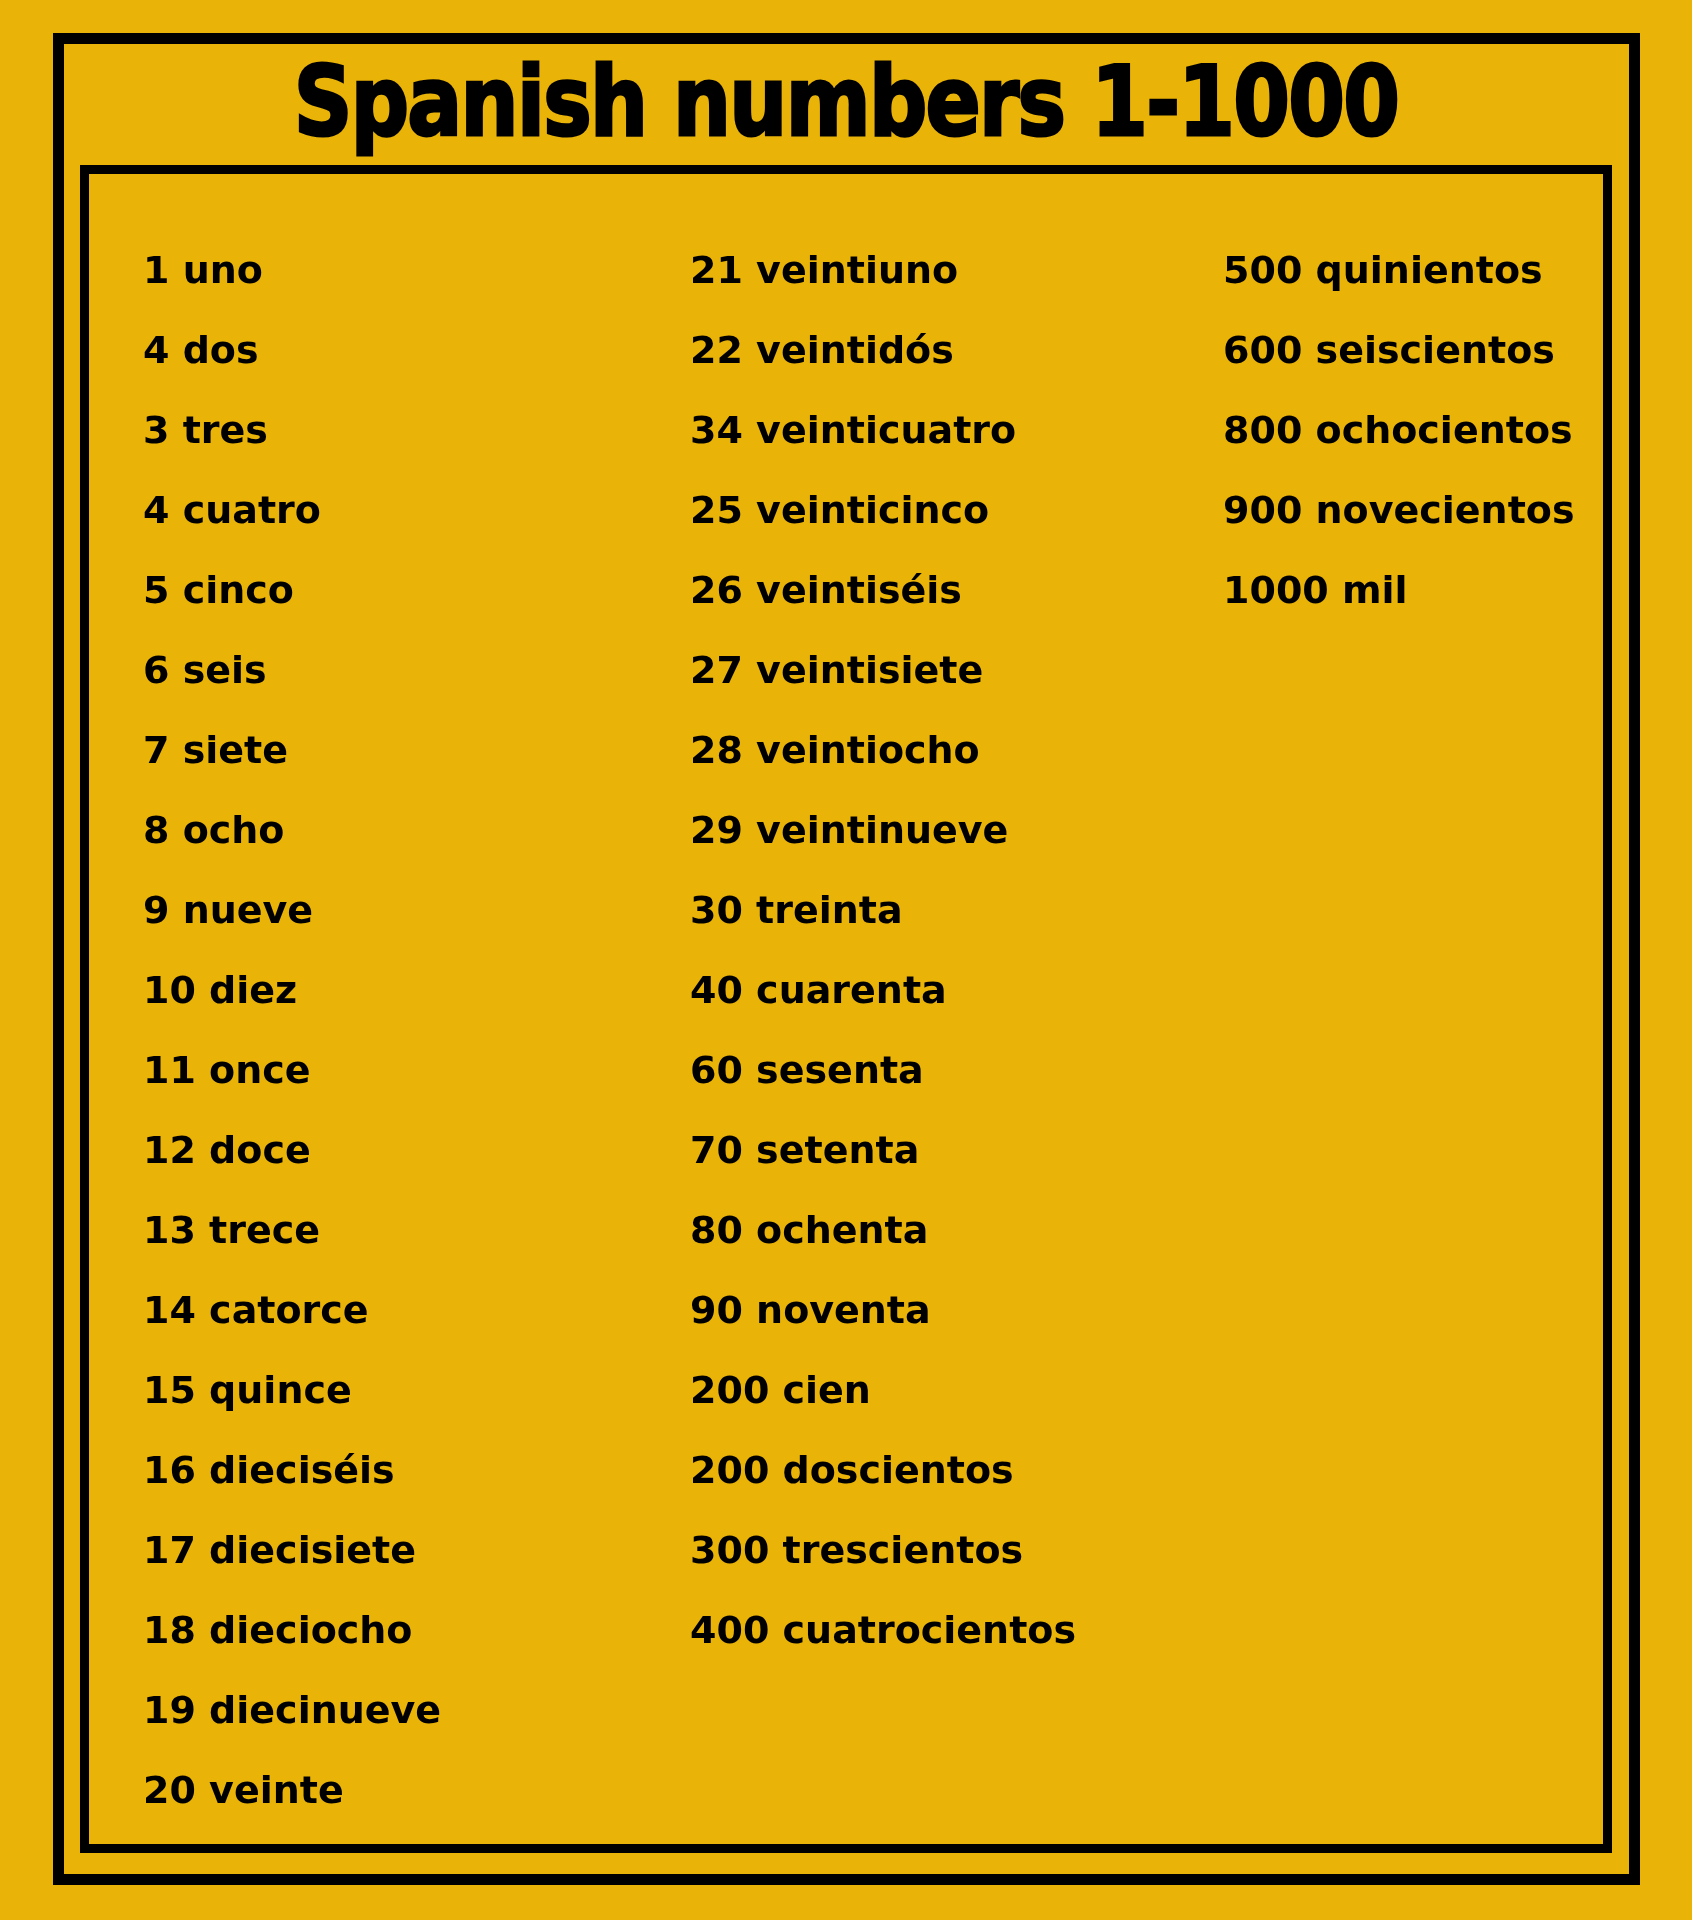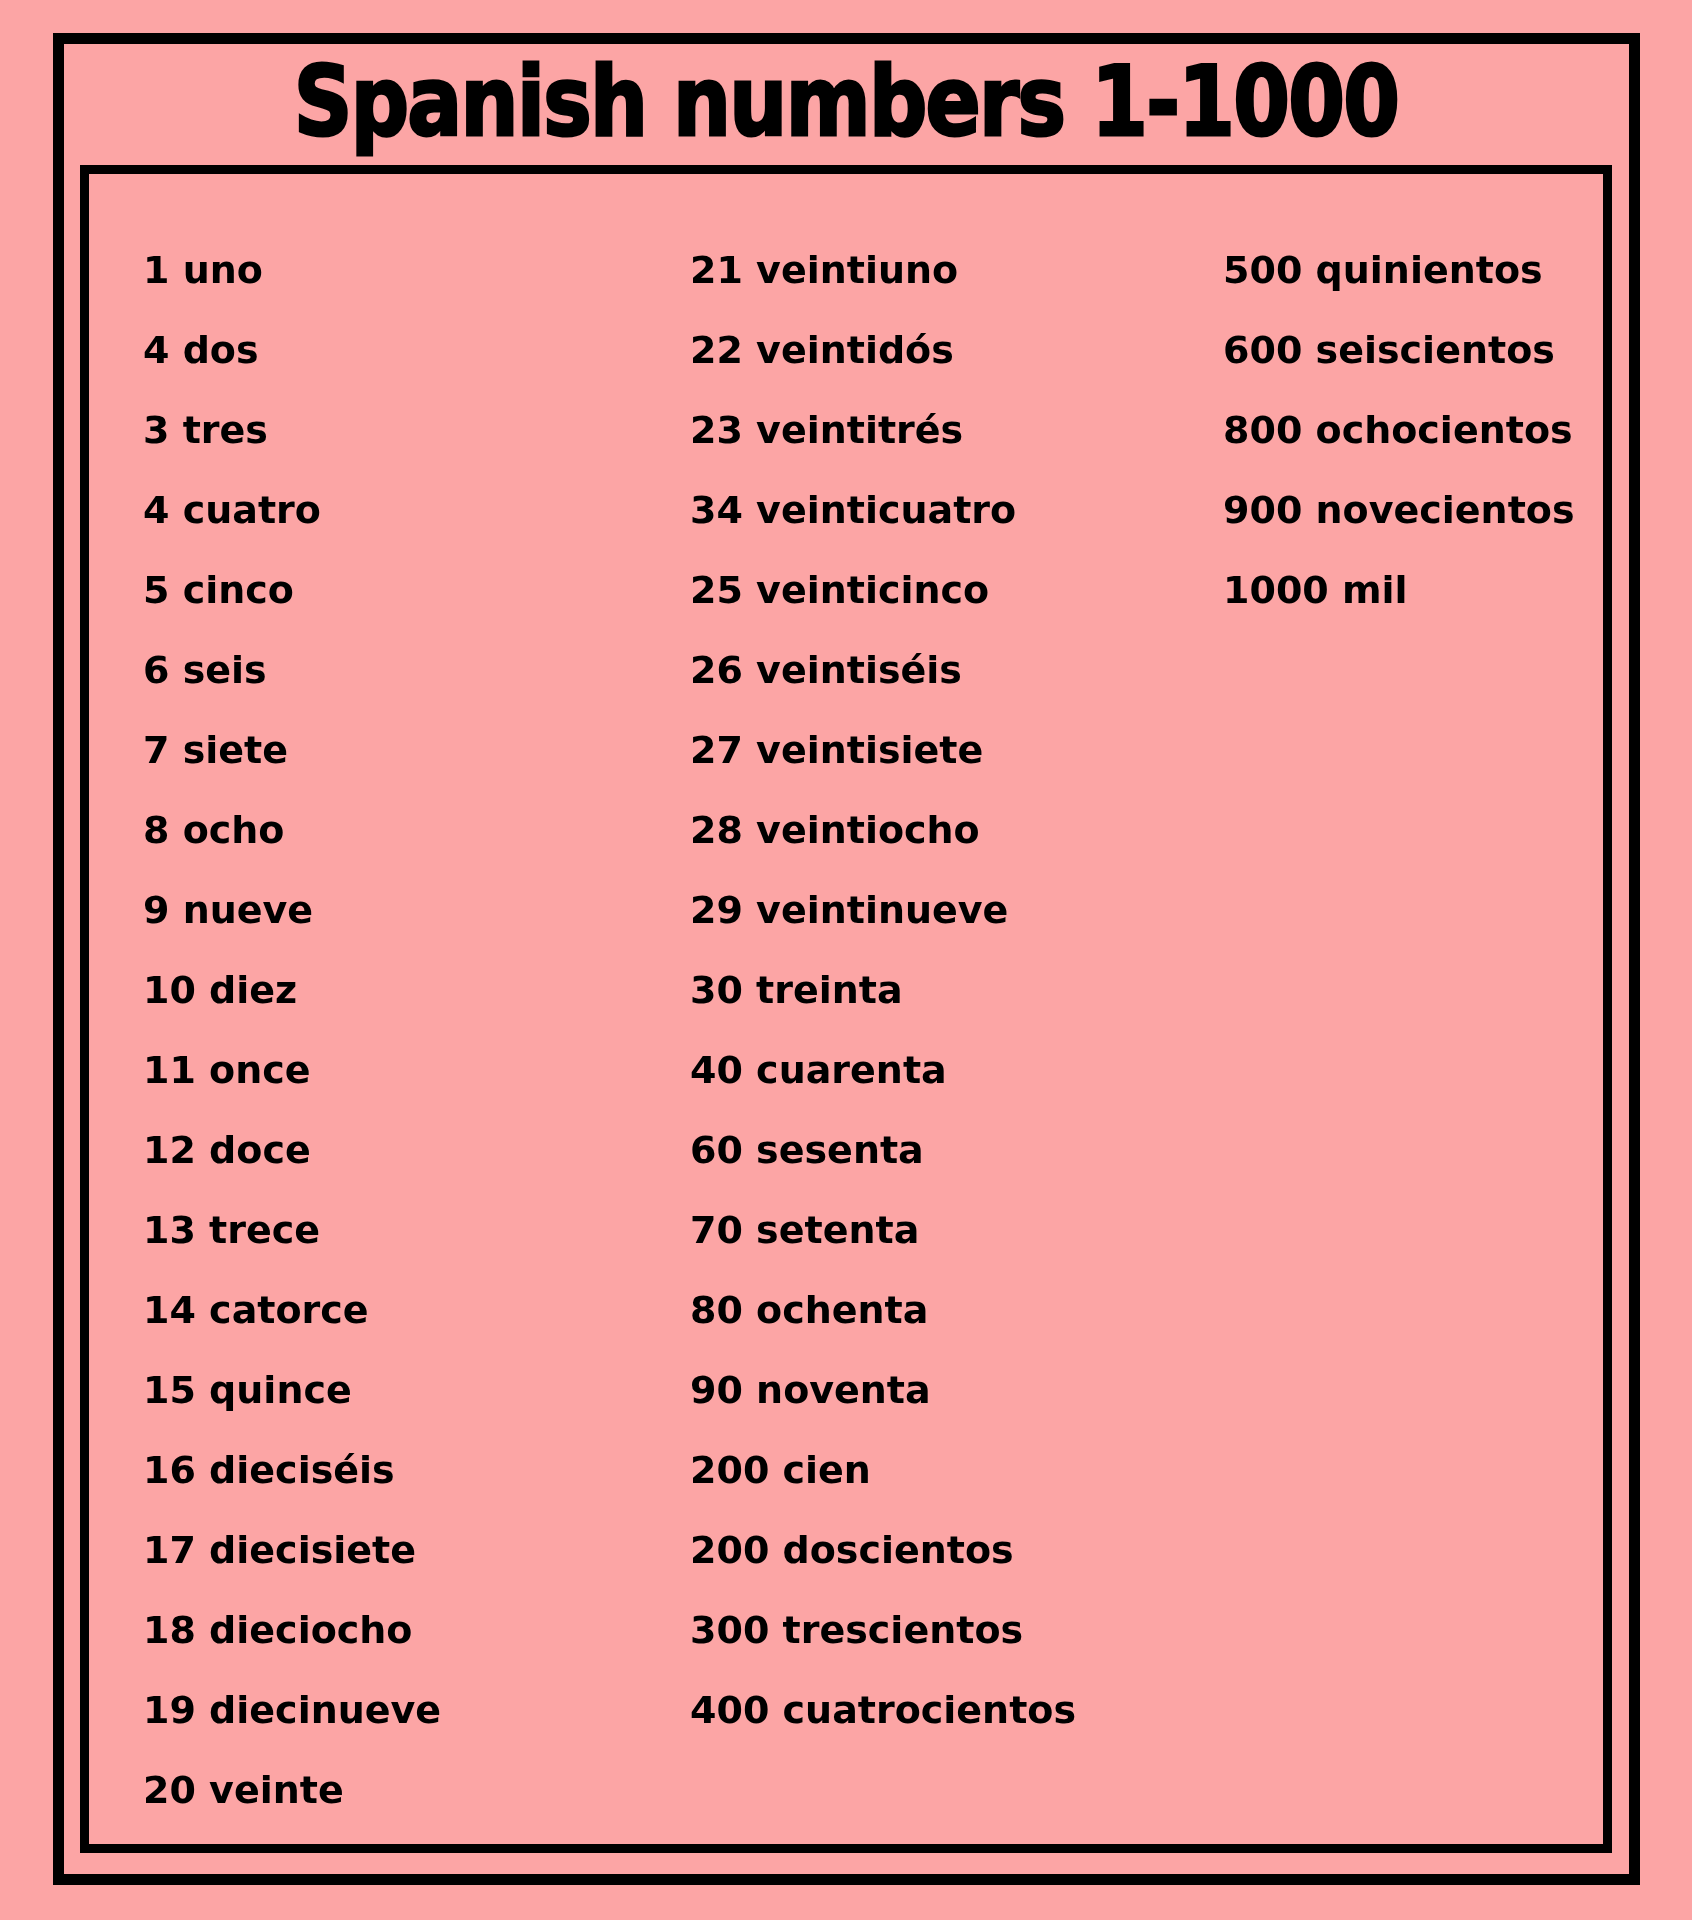"Spanish numbers 1-1000" .page { background: #fca5a5 -> #eab308 }
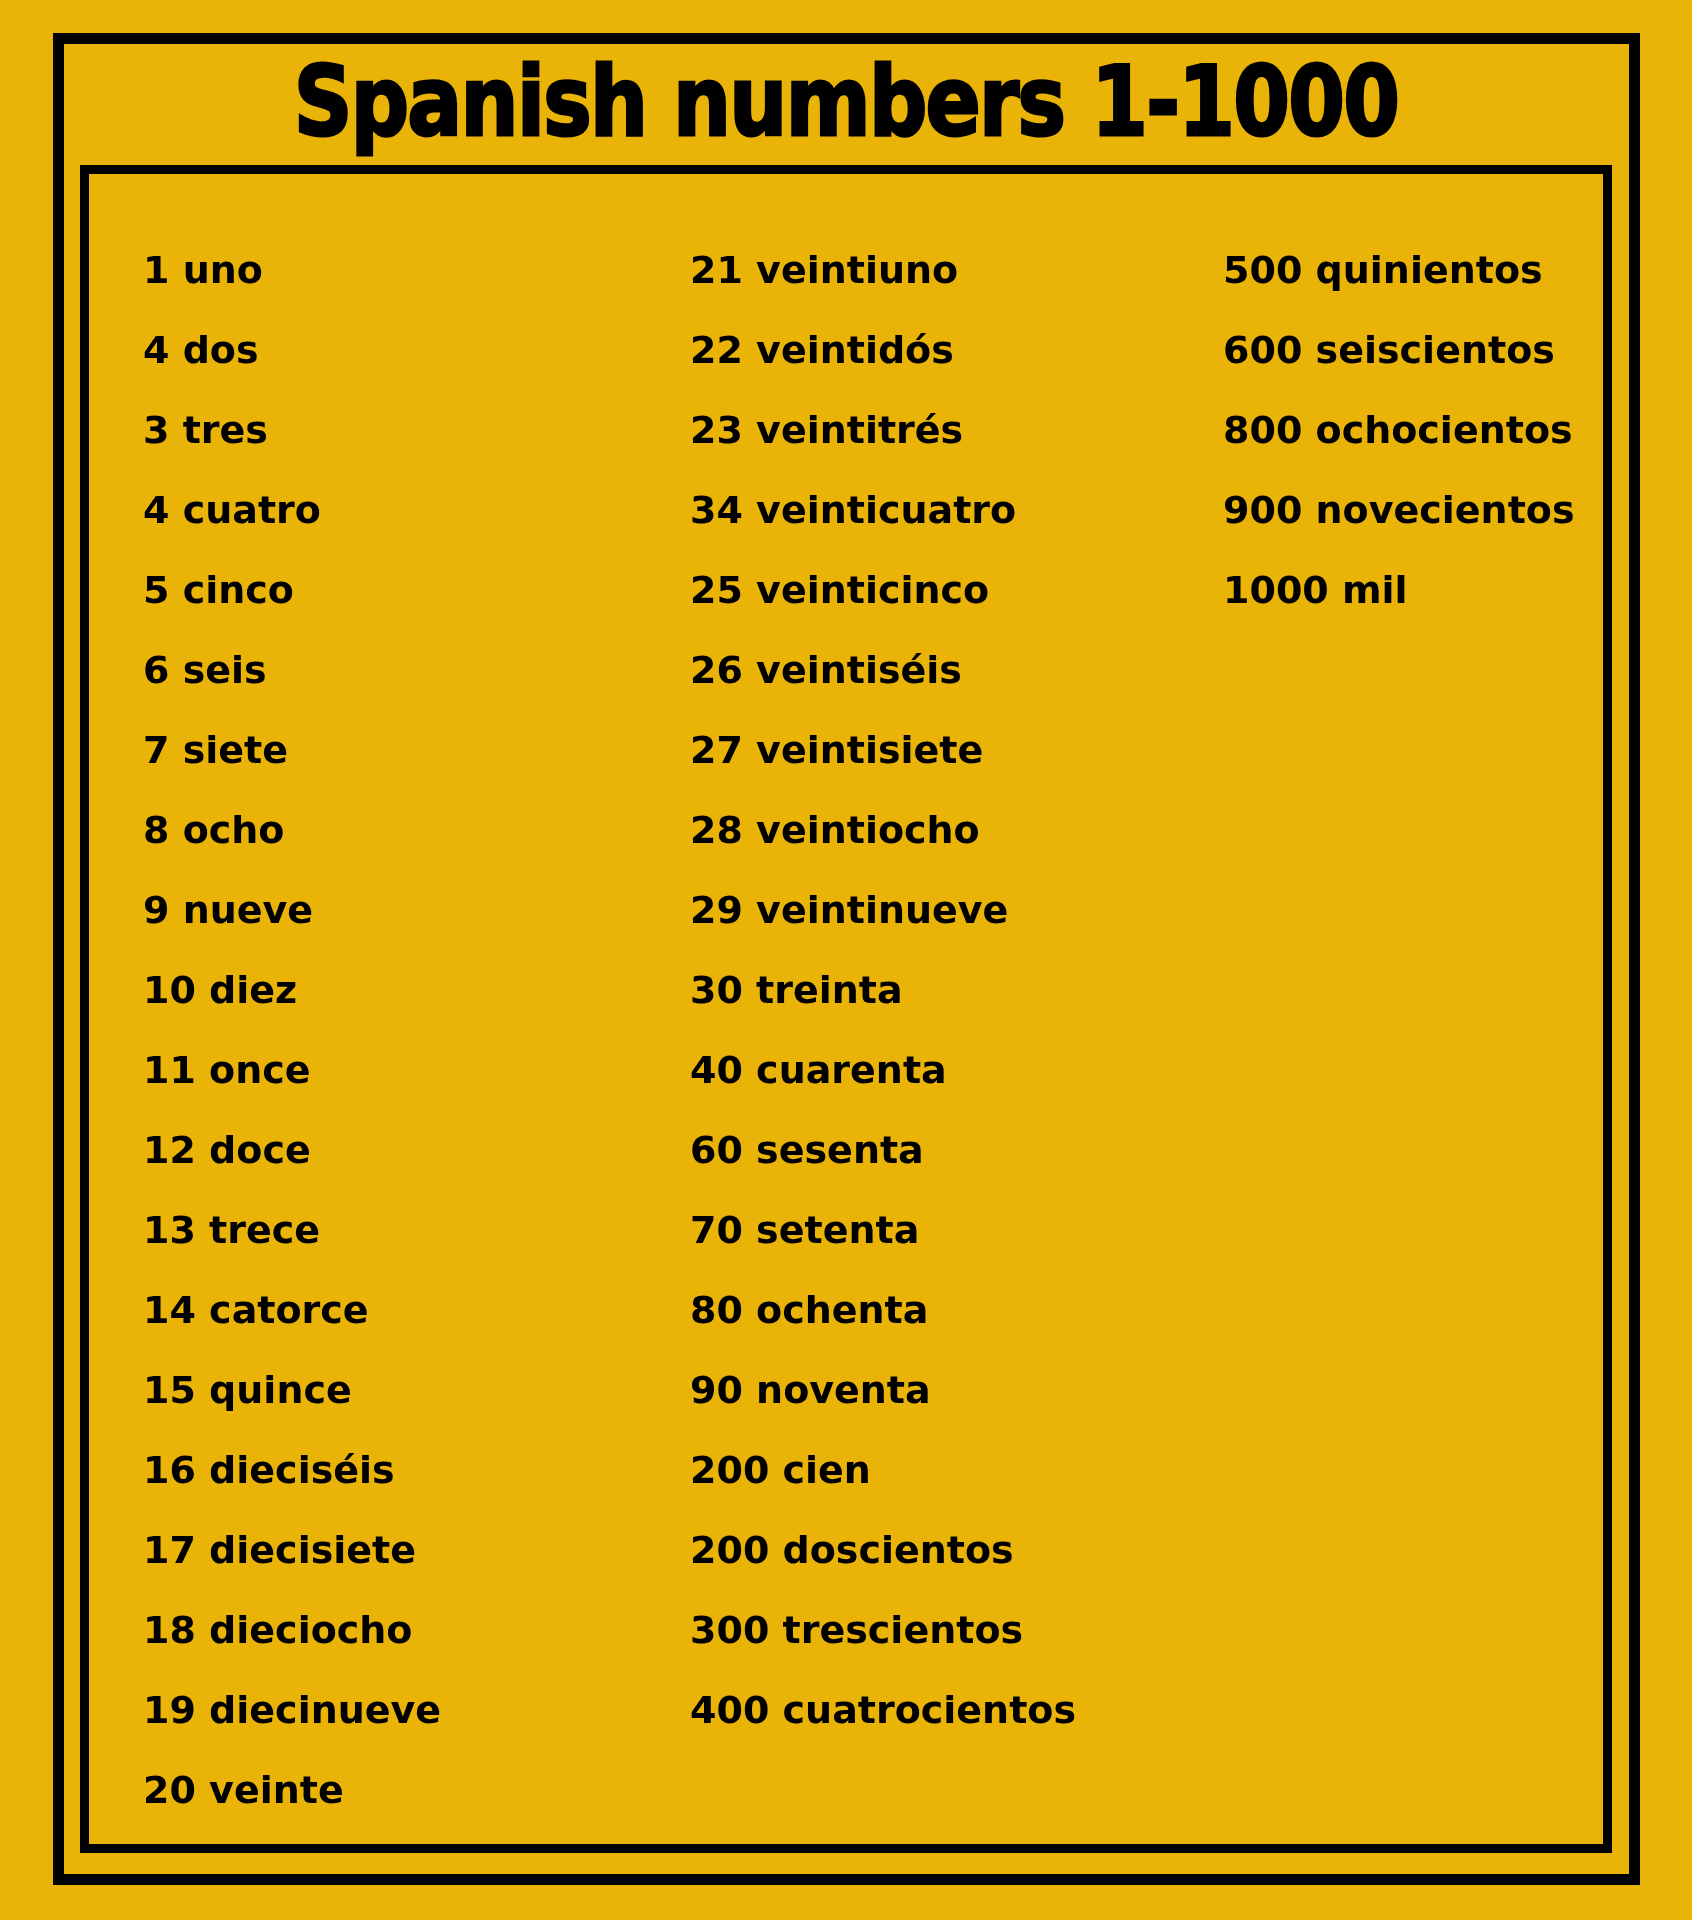"23 veintitrés" div.row { html: <div>23 veintitrés</div> -> none }
